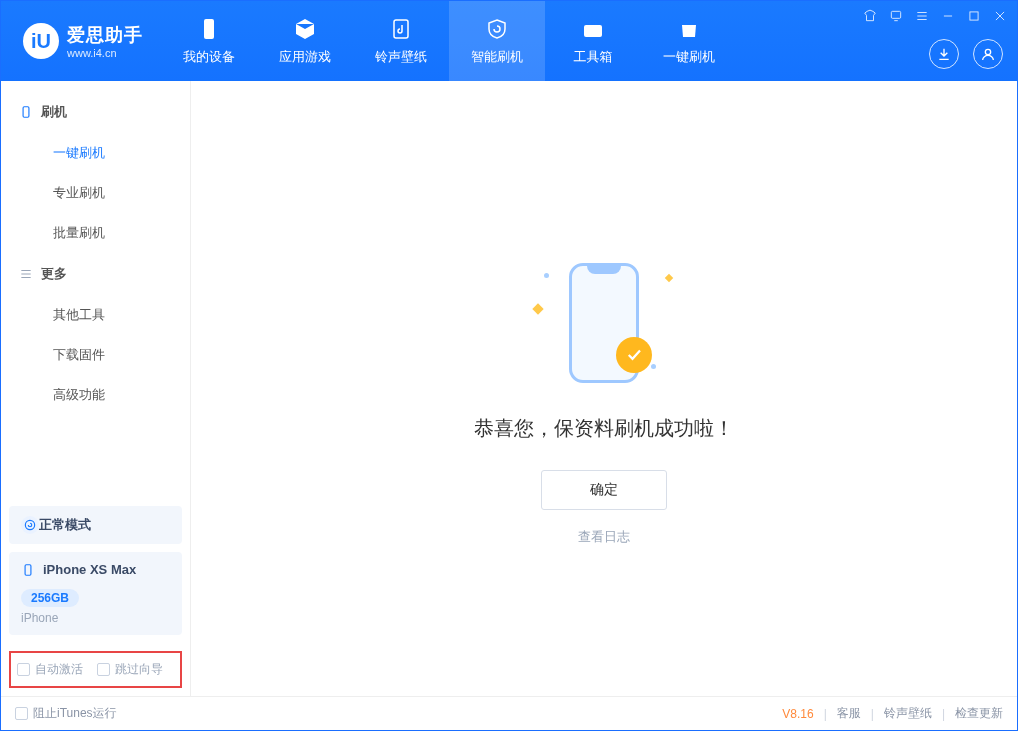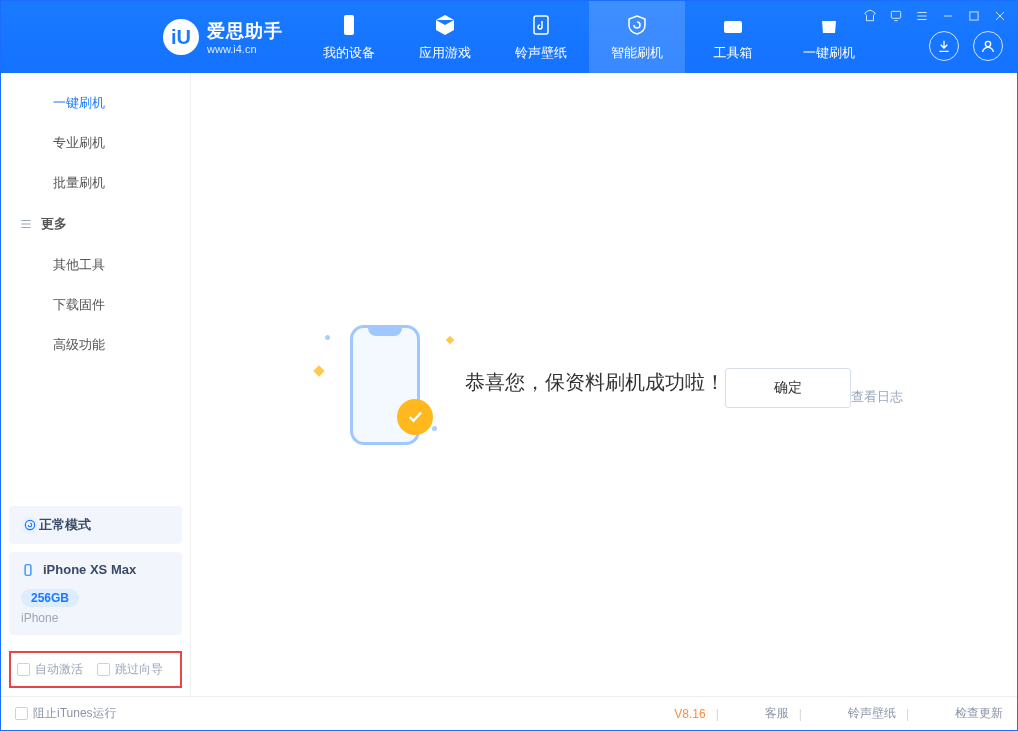"iU" .titlebar { height: 72px -> 80px; justify-content: center -> none }
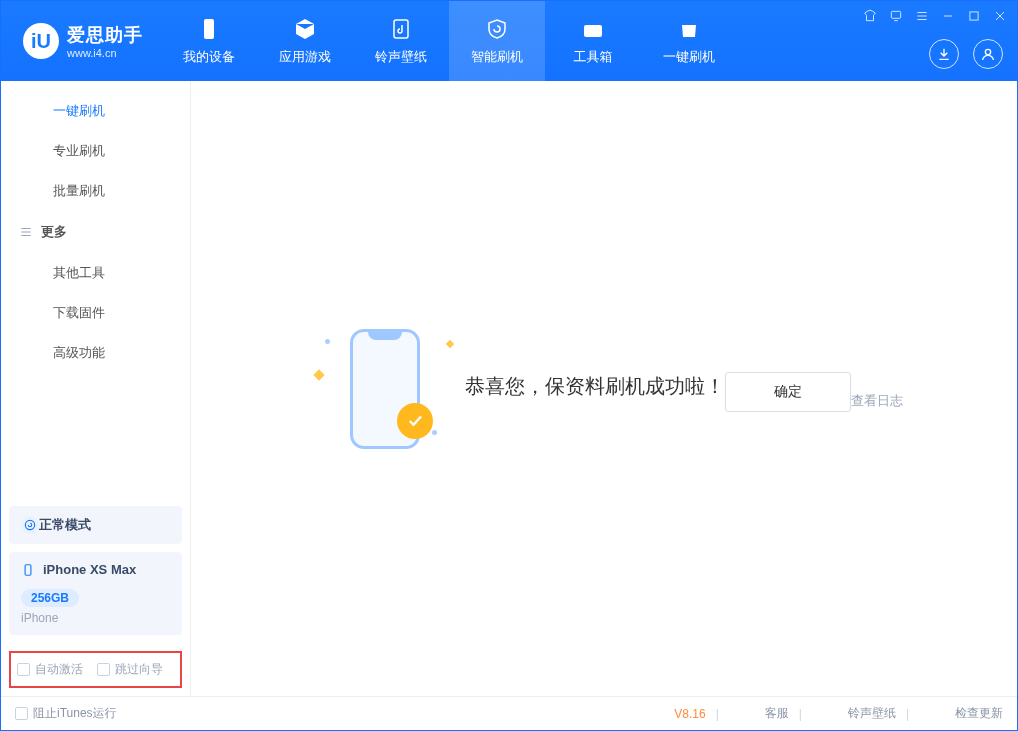"刷机" div.group-header { html: none -> <div> <svg> <rect></rect> </svg> <span>刷机</span> </div> }
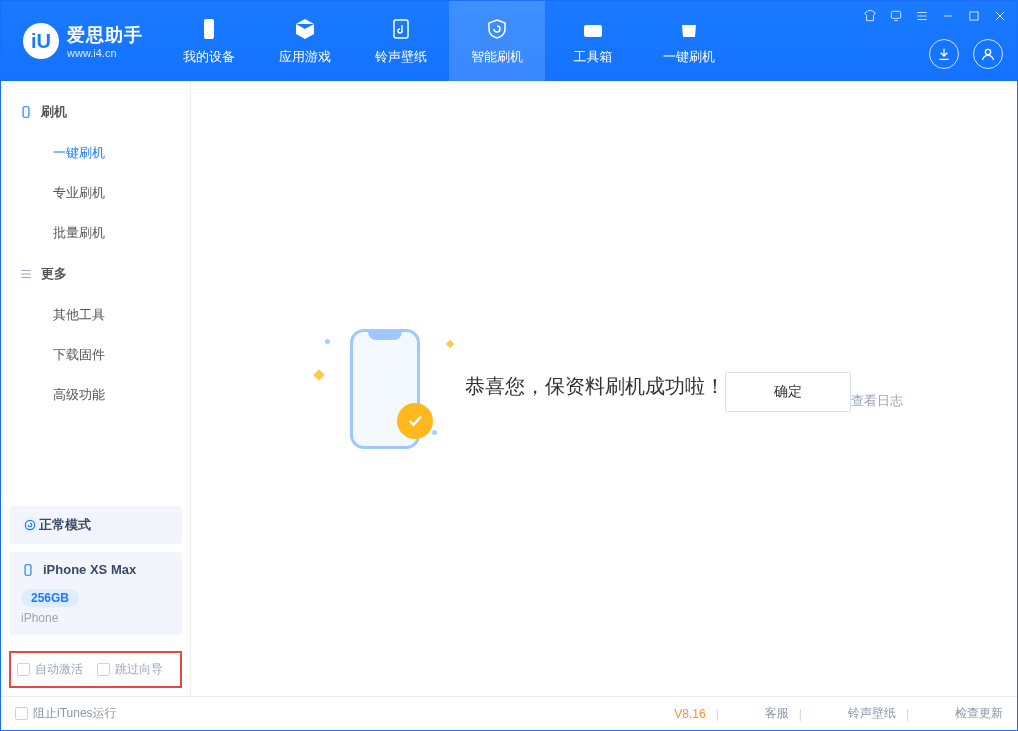"恭喜您，保资料刷机成功啦！" .main { flex-direction: row -> column }
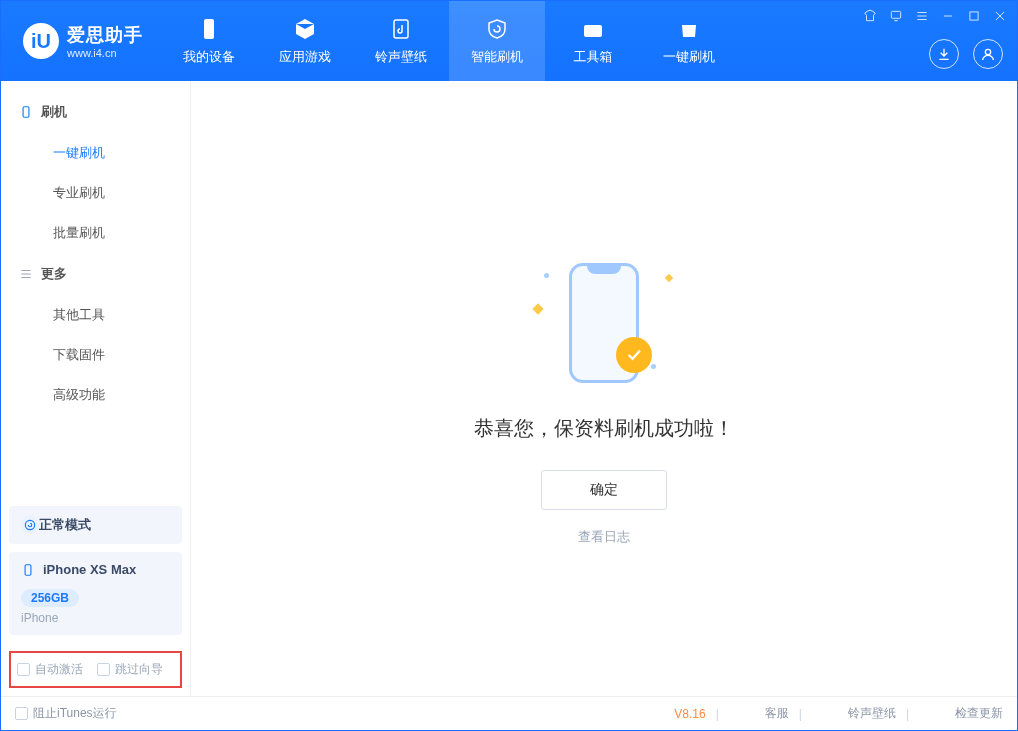"客服" .statusbar .lnk { margin-left: 36px -> none }
